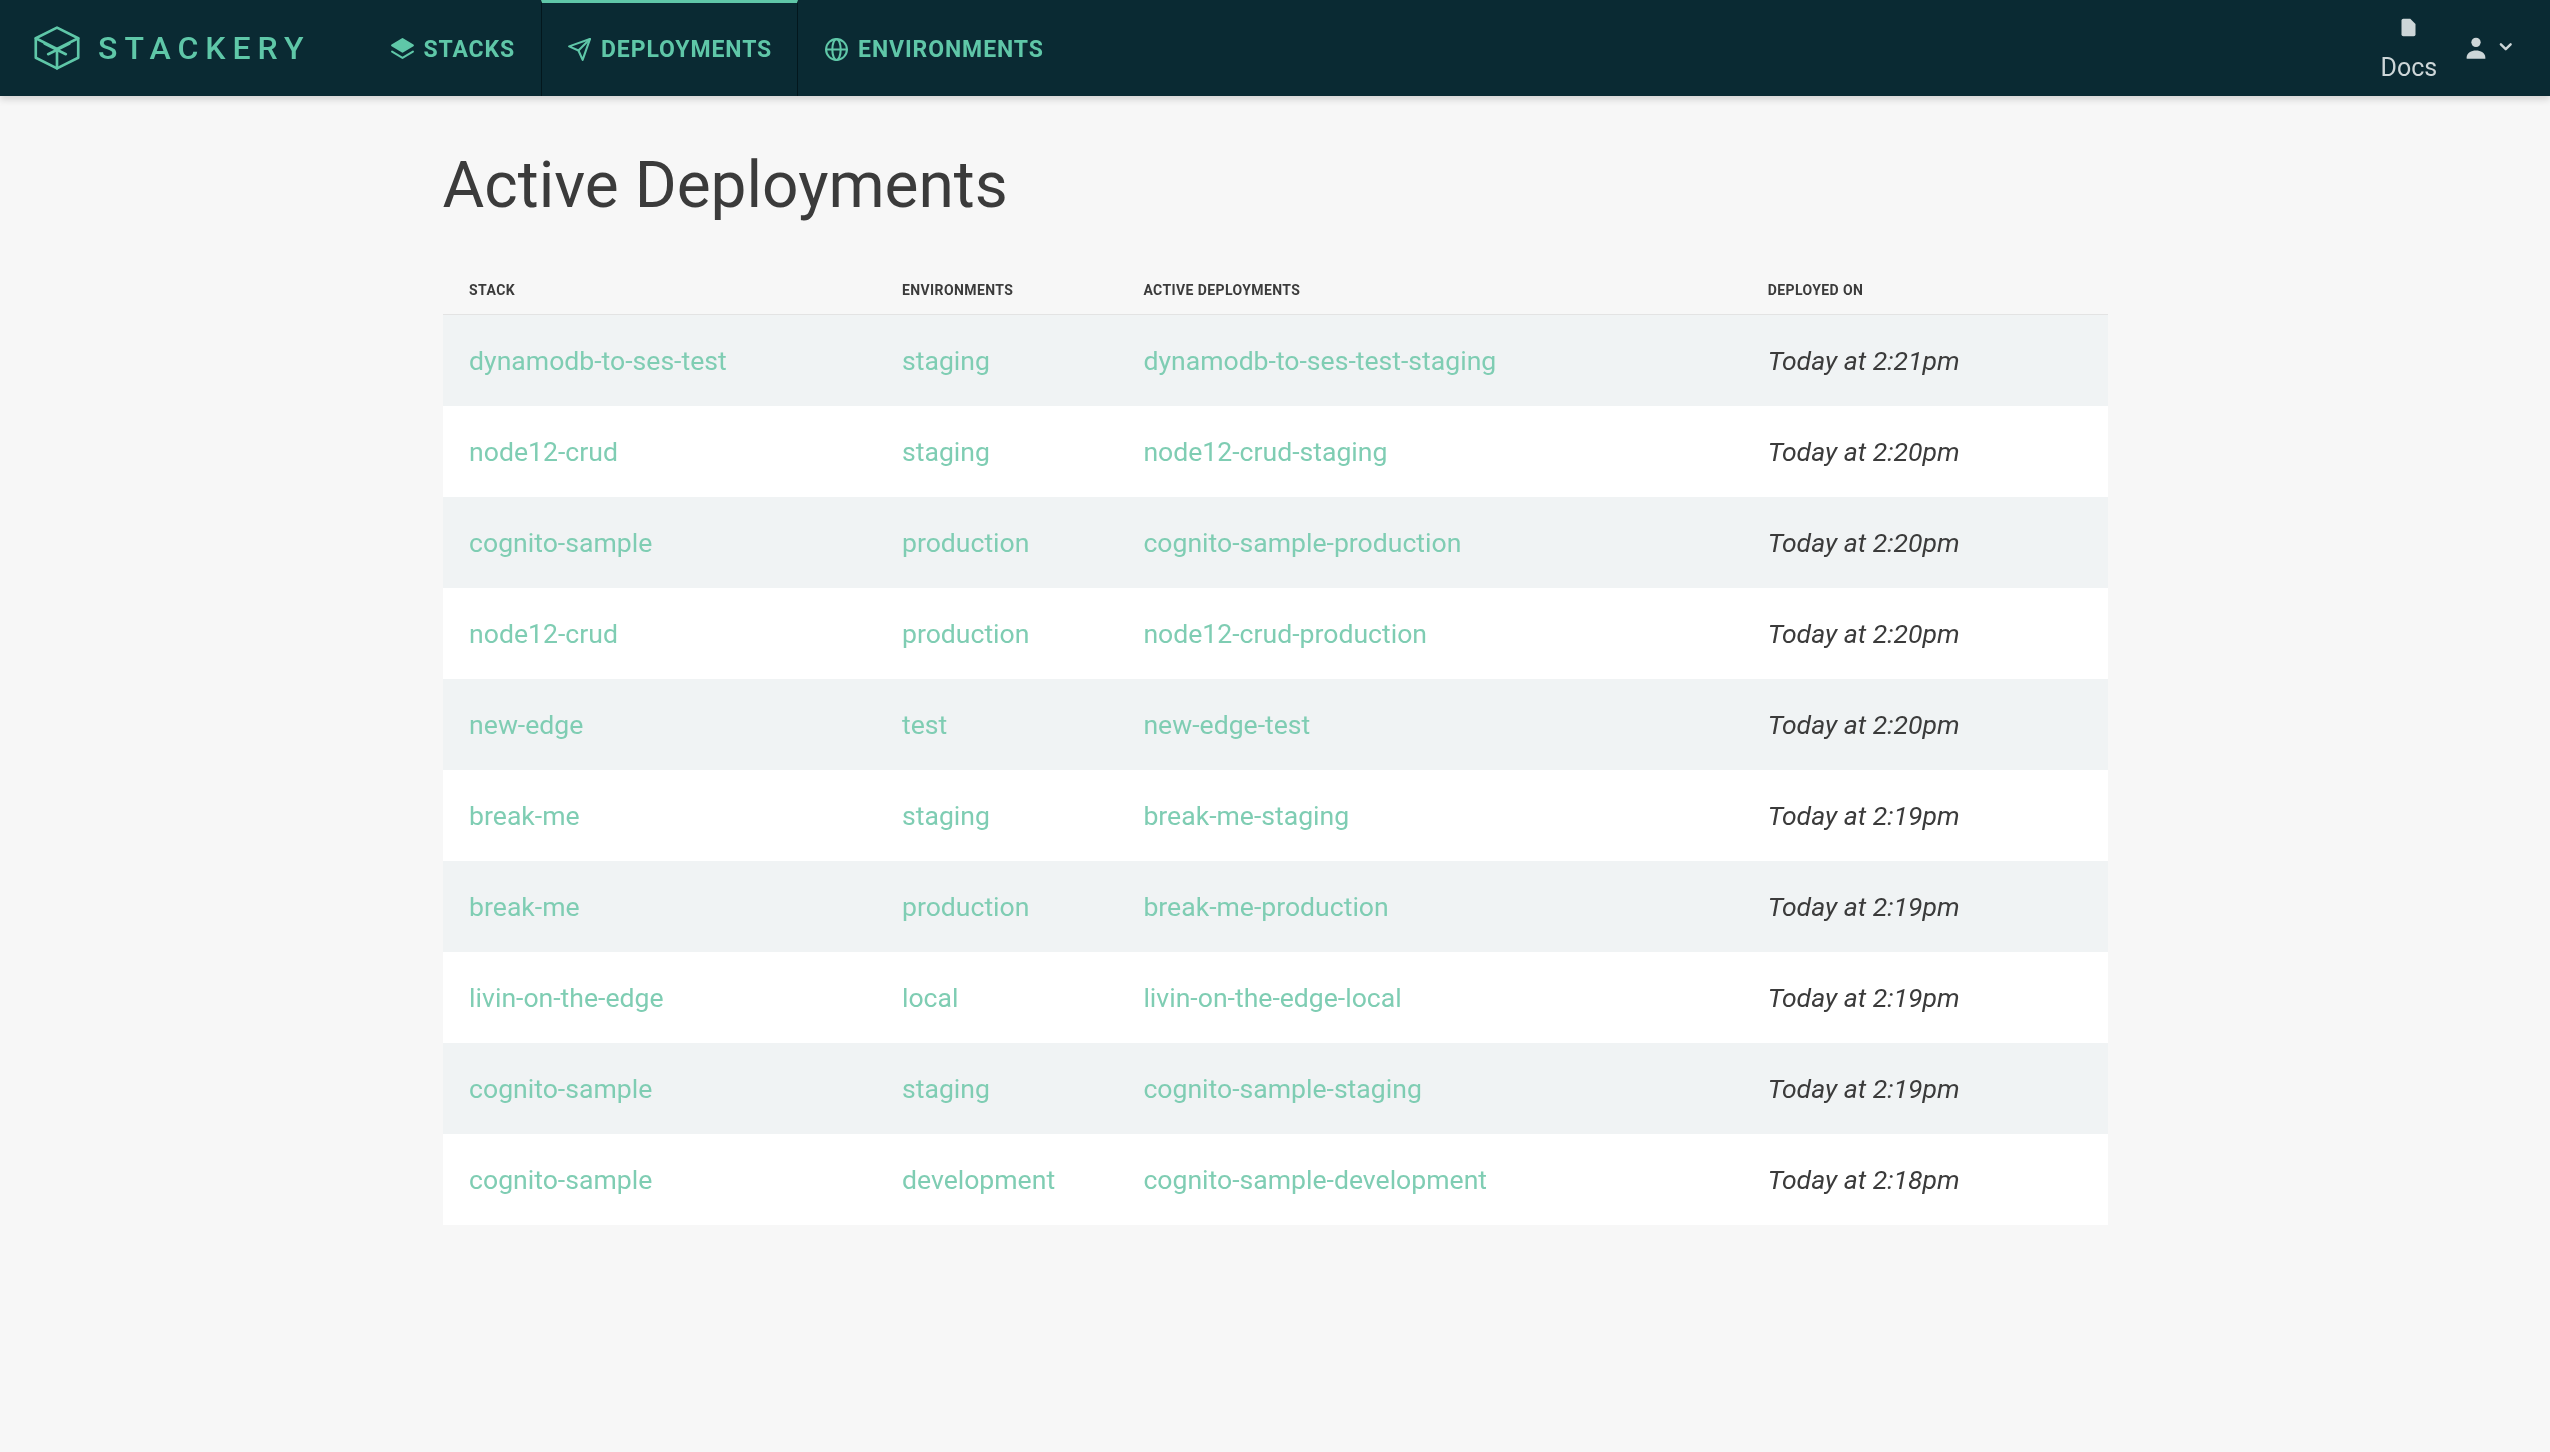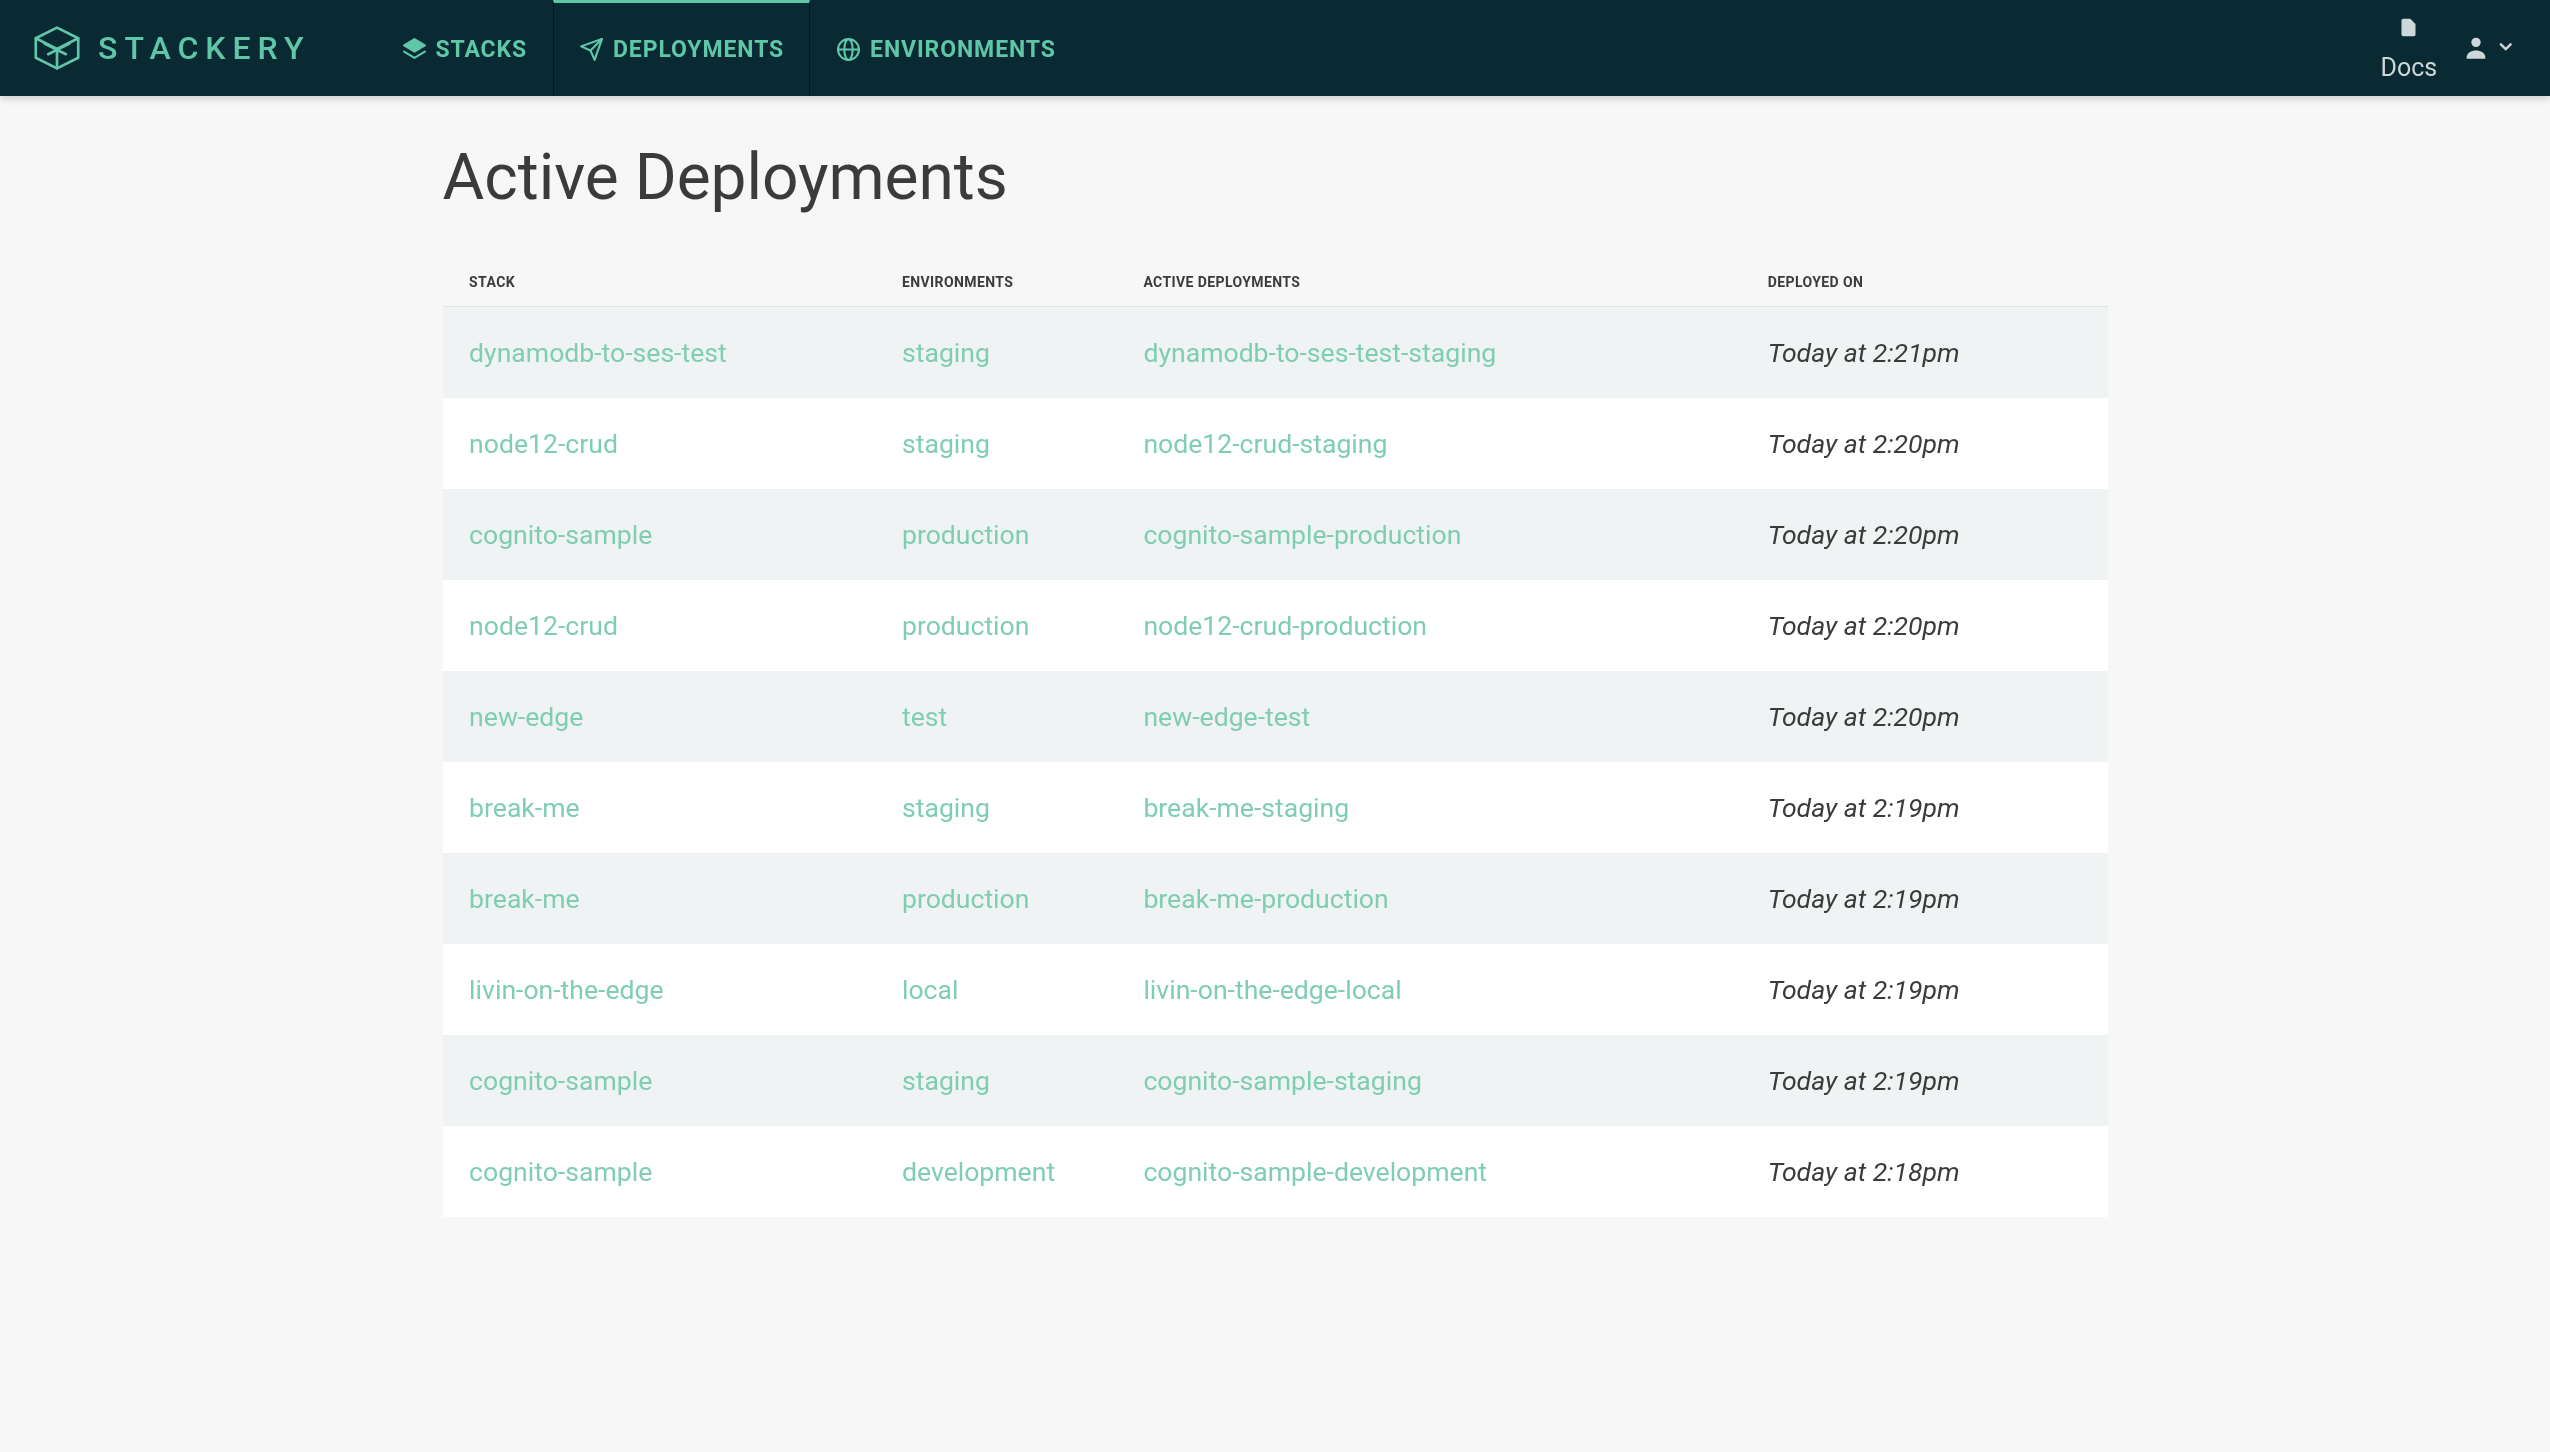"STACKERY" .topbar { gap: 12px -> none }
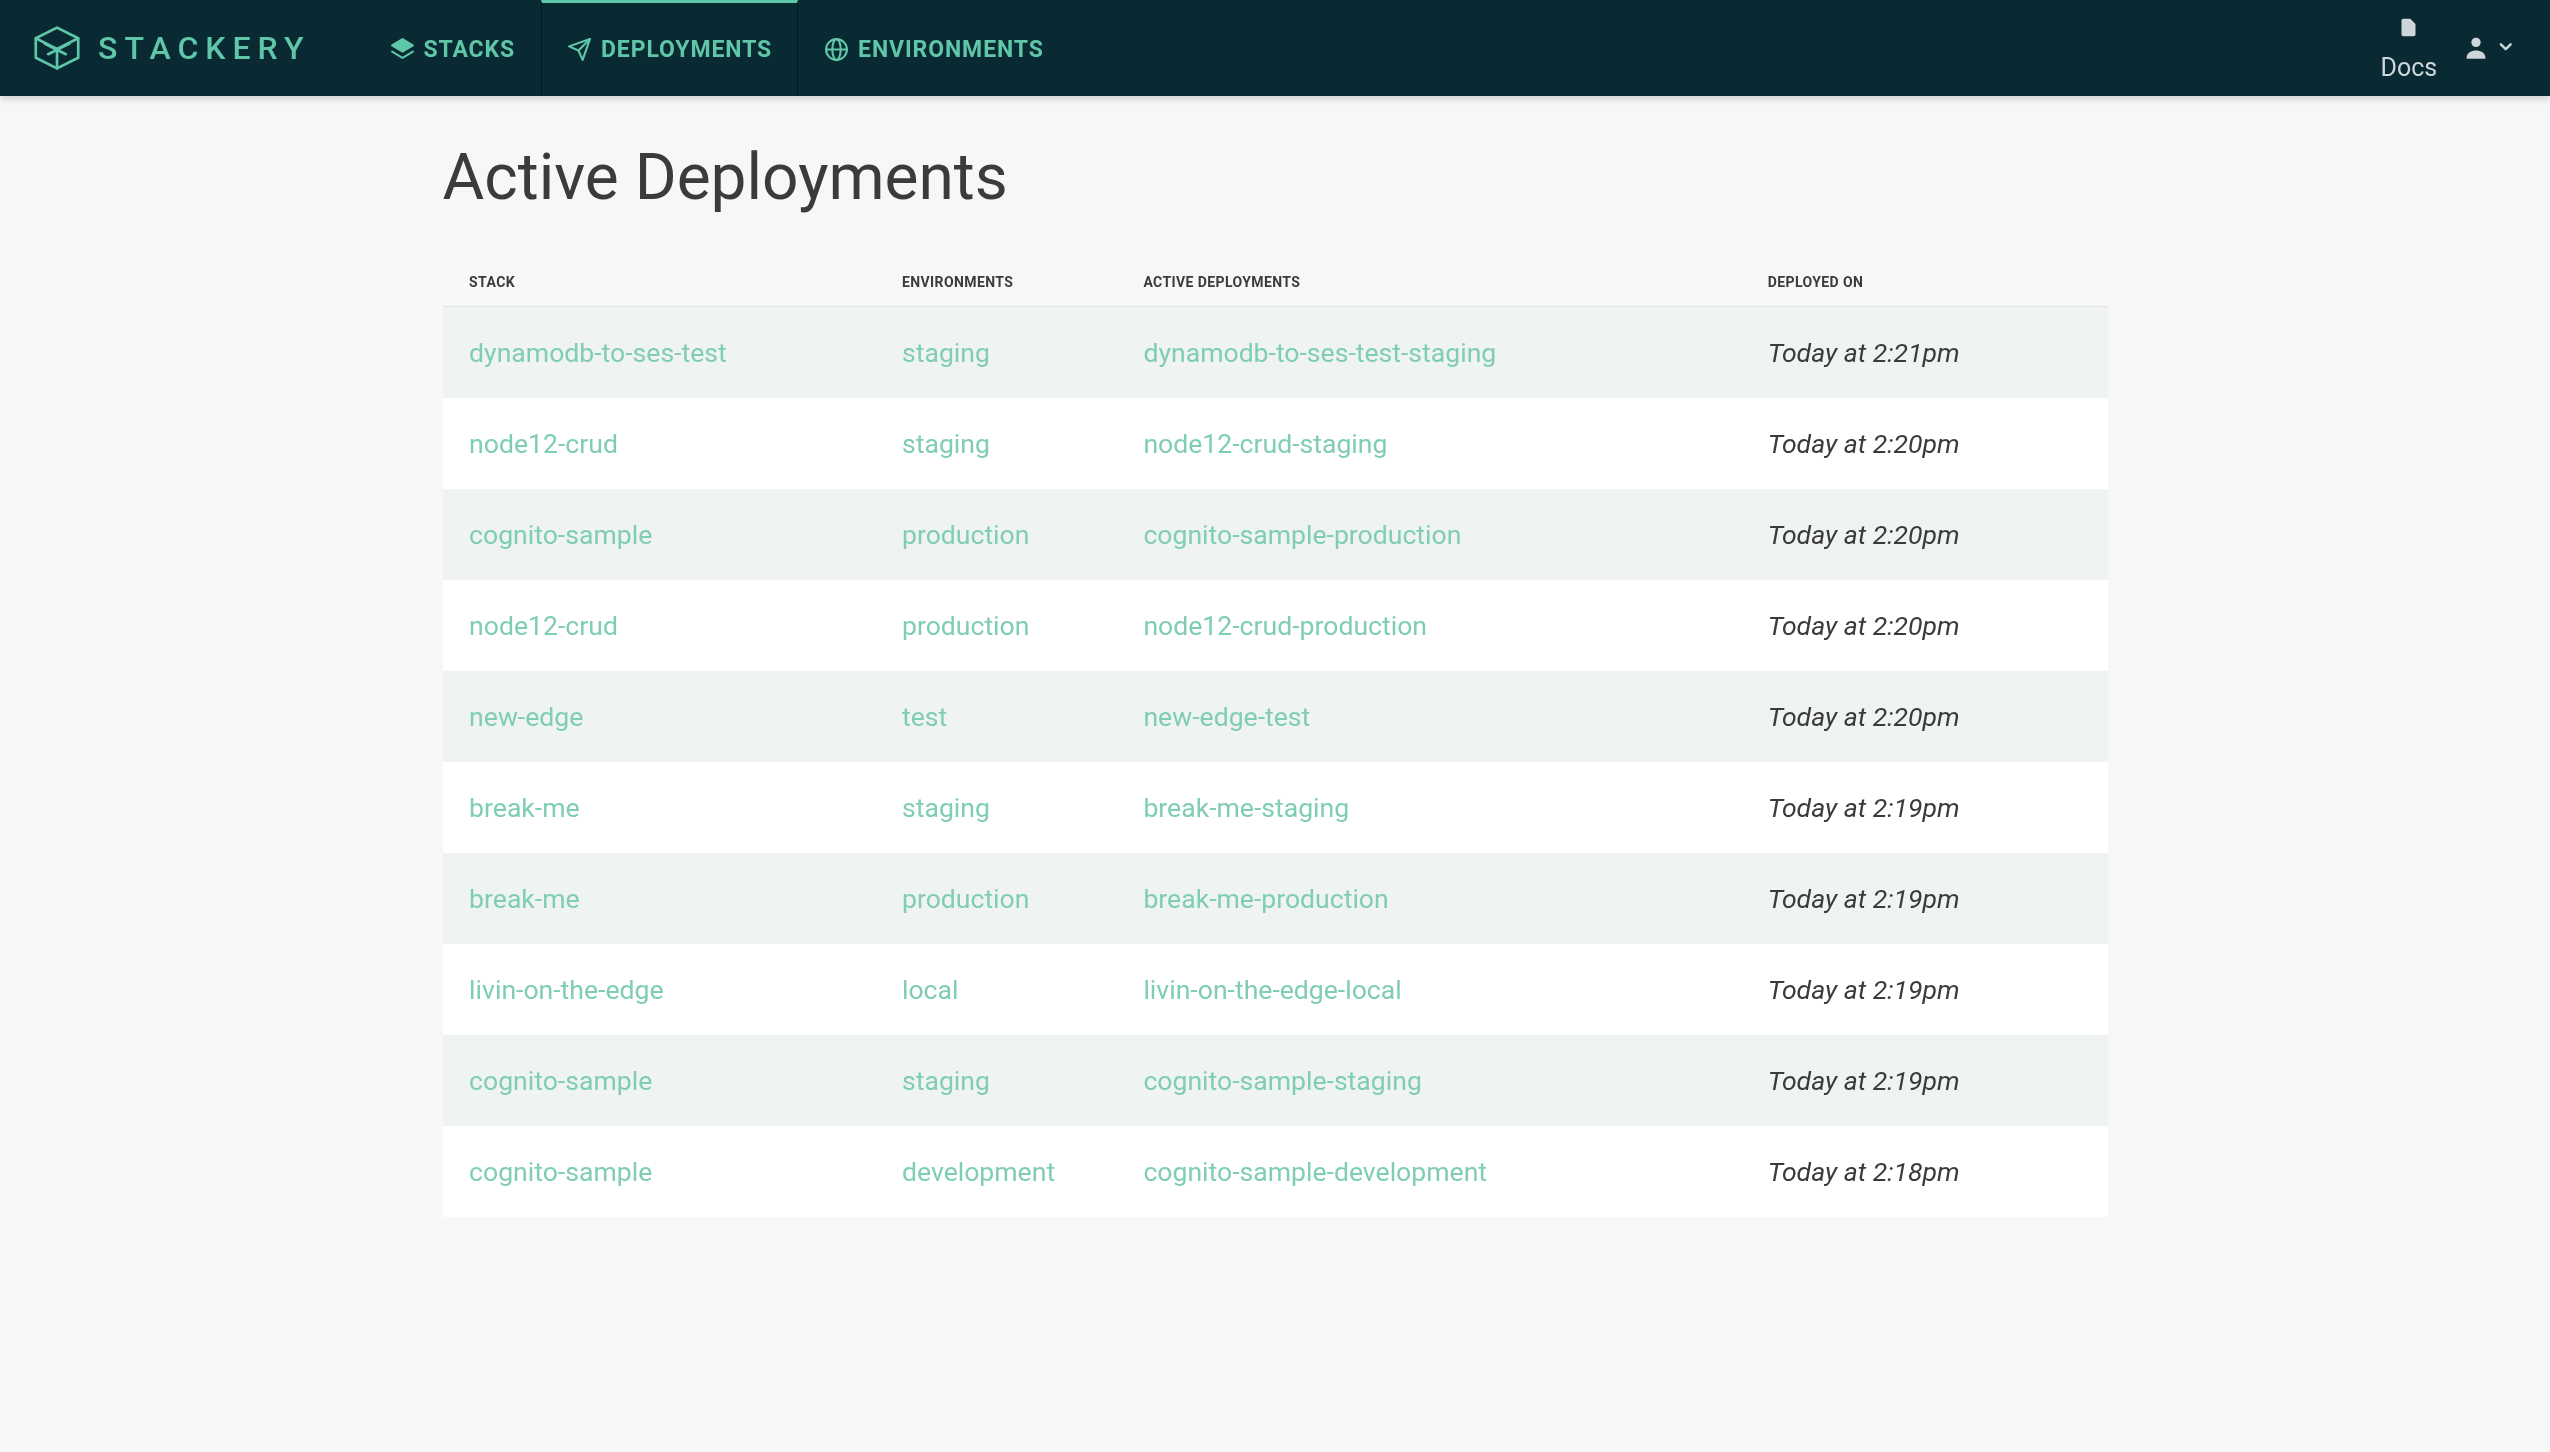"Active Deployments" .main { margin: 8px auto -> 0 auto; padding: 36px 0 0 0 -> 52px 0 0 0 }
